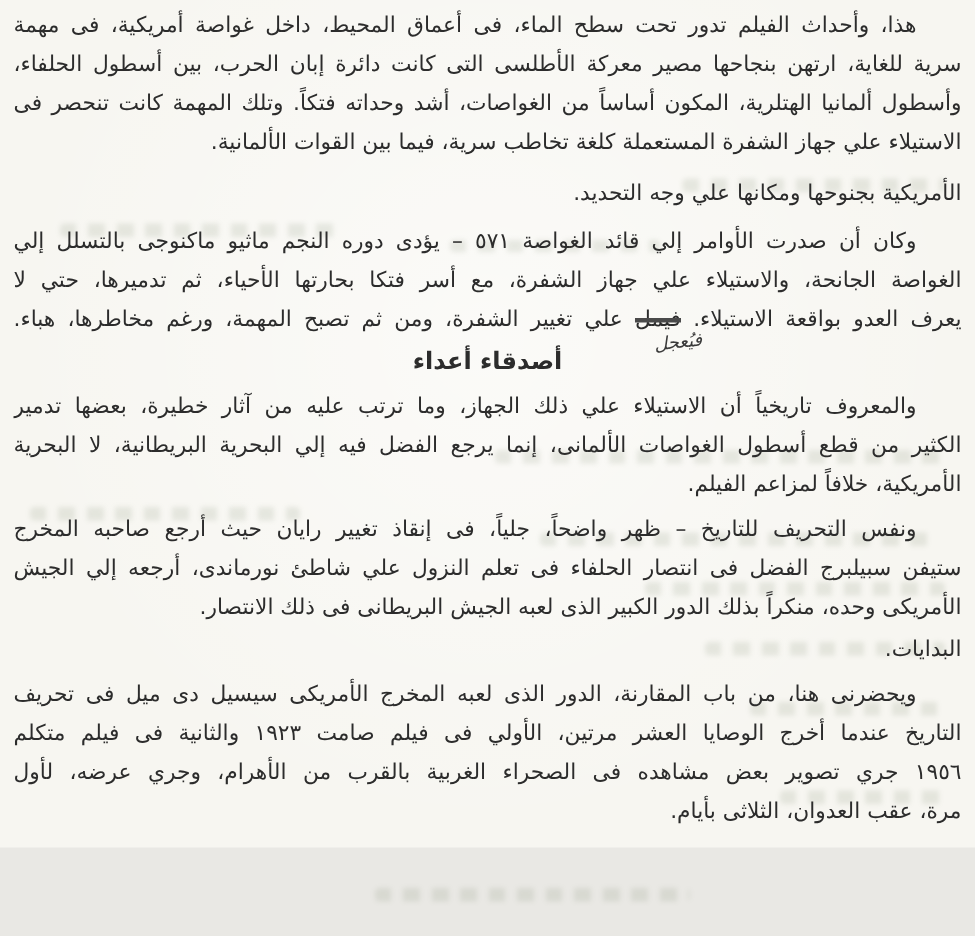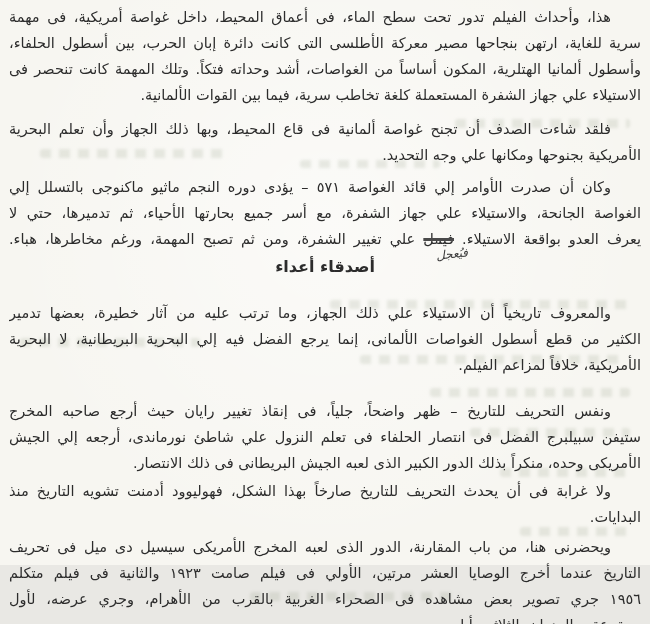"فلقد شاءت الصدف أن تجنح" div.ln { html: <div>فلقد شاءت الصدف أن تجنح غواصة ألمانية فى قاع المحيط، وبها ذلك الجهاز وأن تعلم البحرية</div> -> none }
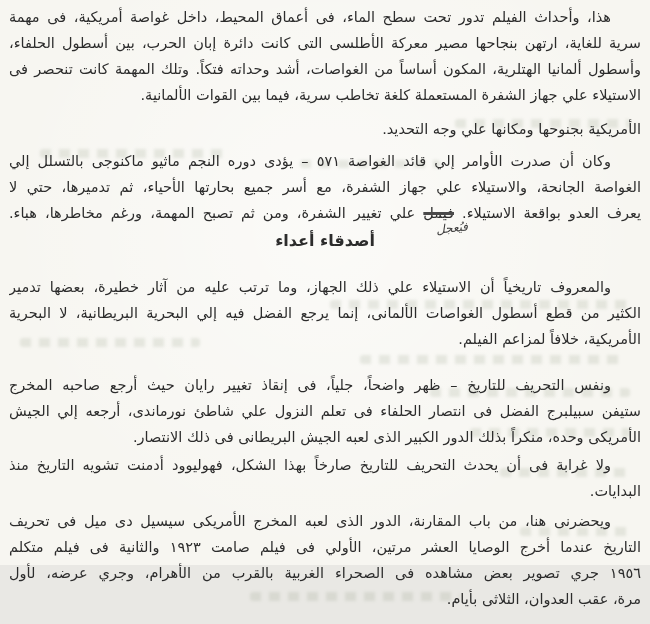"الغواصة الجانحة، والاستيلاء علي جهاز" div.ln { text: جميع -> فتكا }
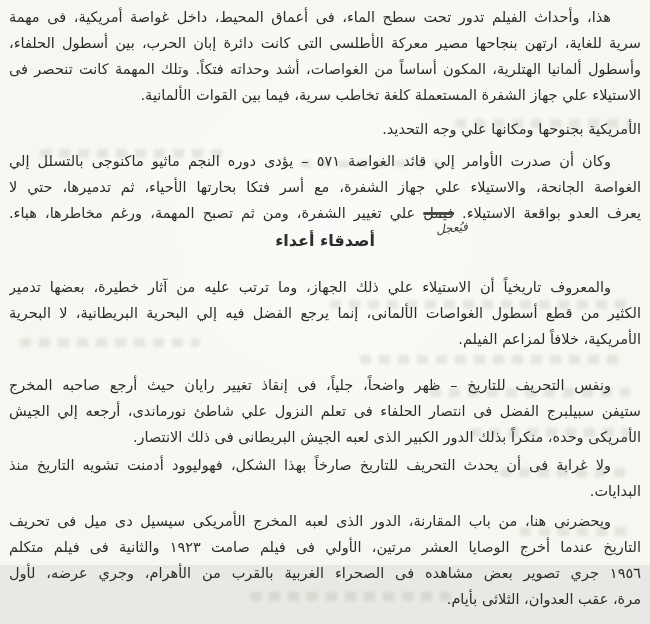"والمعروف تاريخياً أن الاستيلاء علي" .mt12 { margin-top: 20px -> 4px }
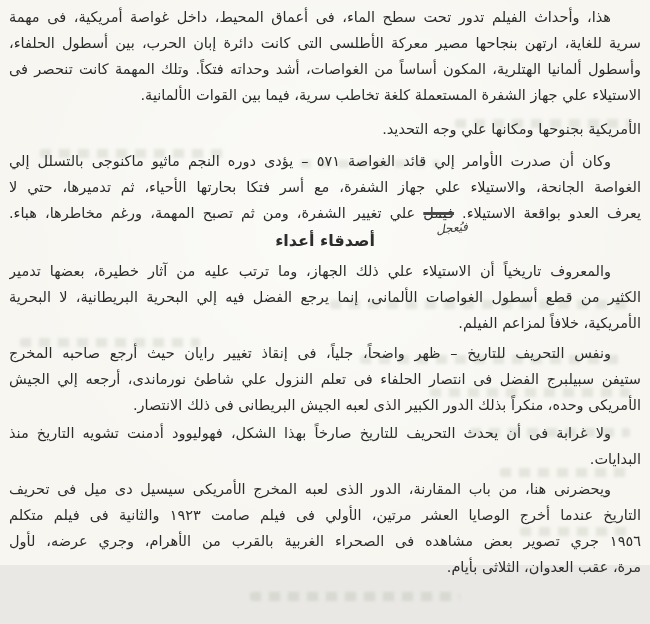"ولا غرابة فى أن يحدث" div.ln { html: <div>ولا غرابة فى أن يحدث التحريف للتاريخ صارخاً بهذا الشكل، فهوليوود أدمنت تشويه التاريخ منذ</div> -> none }
